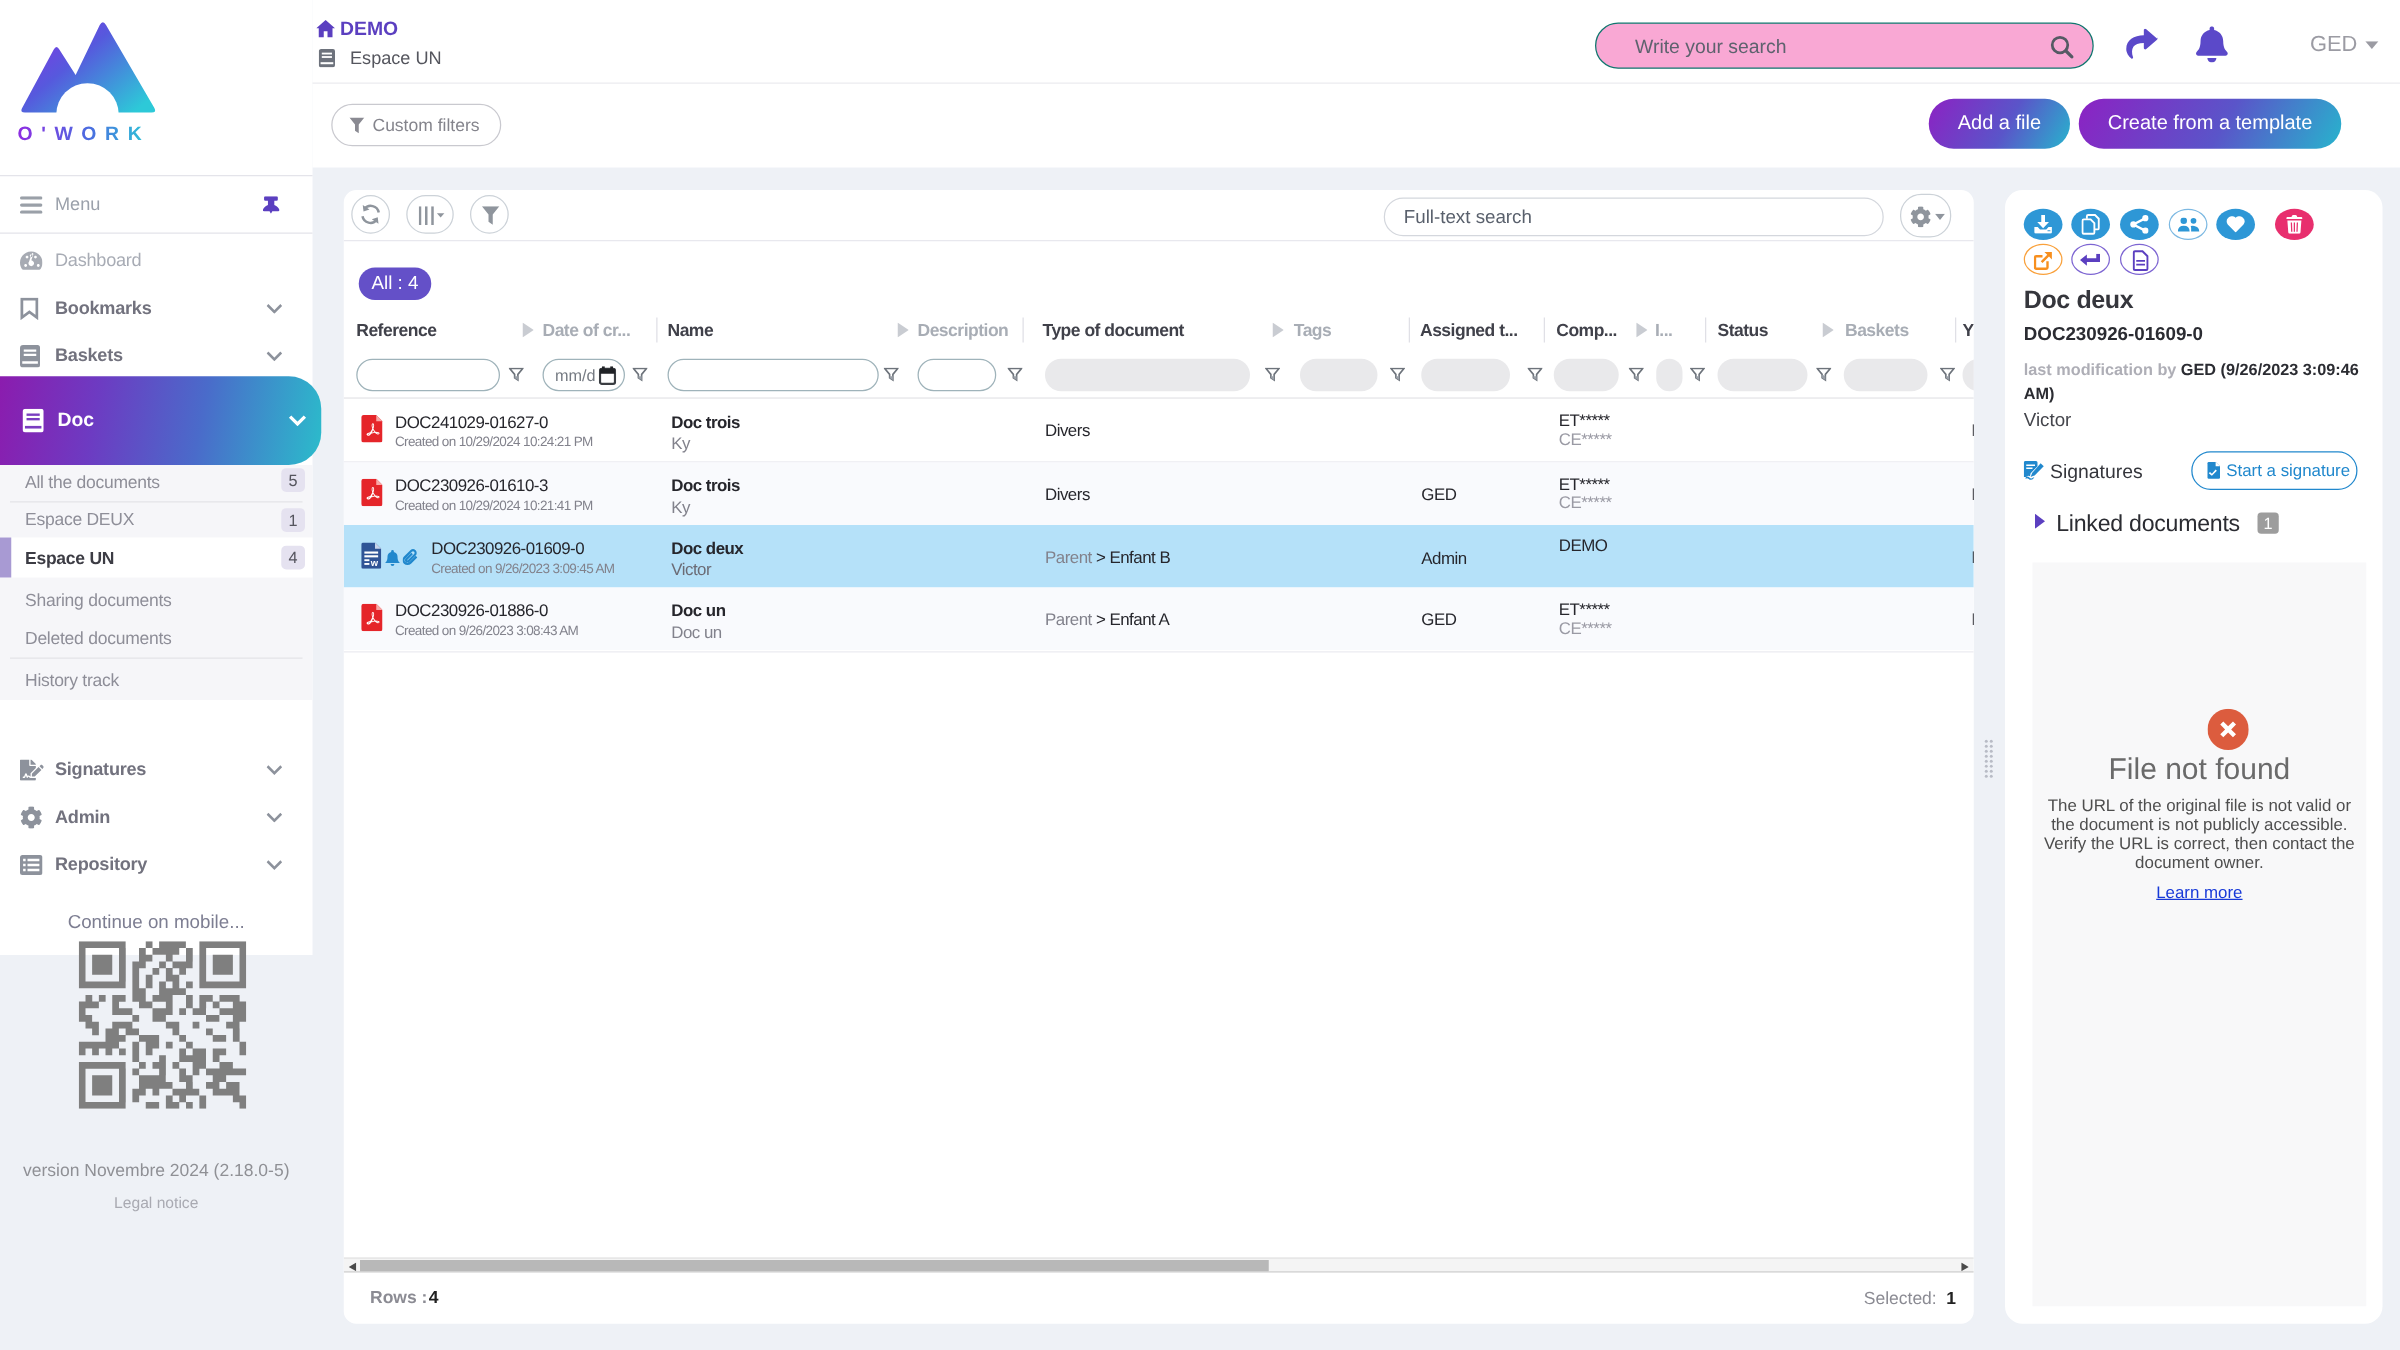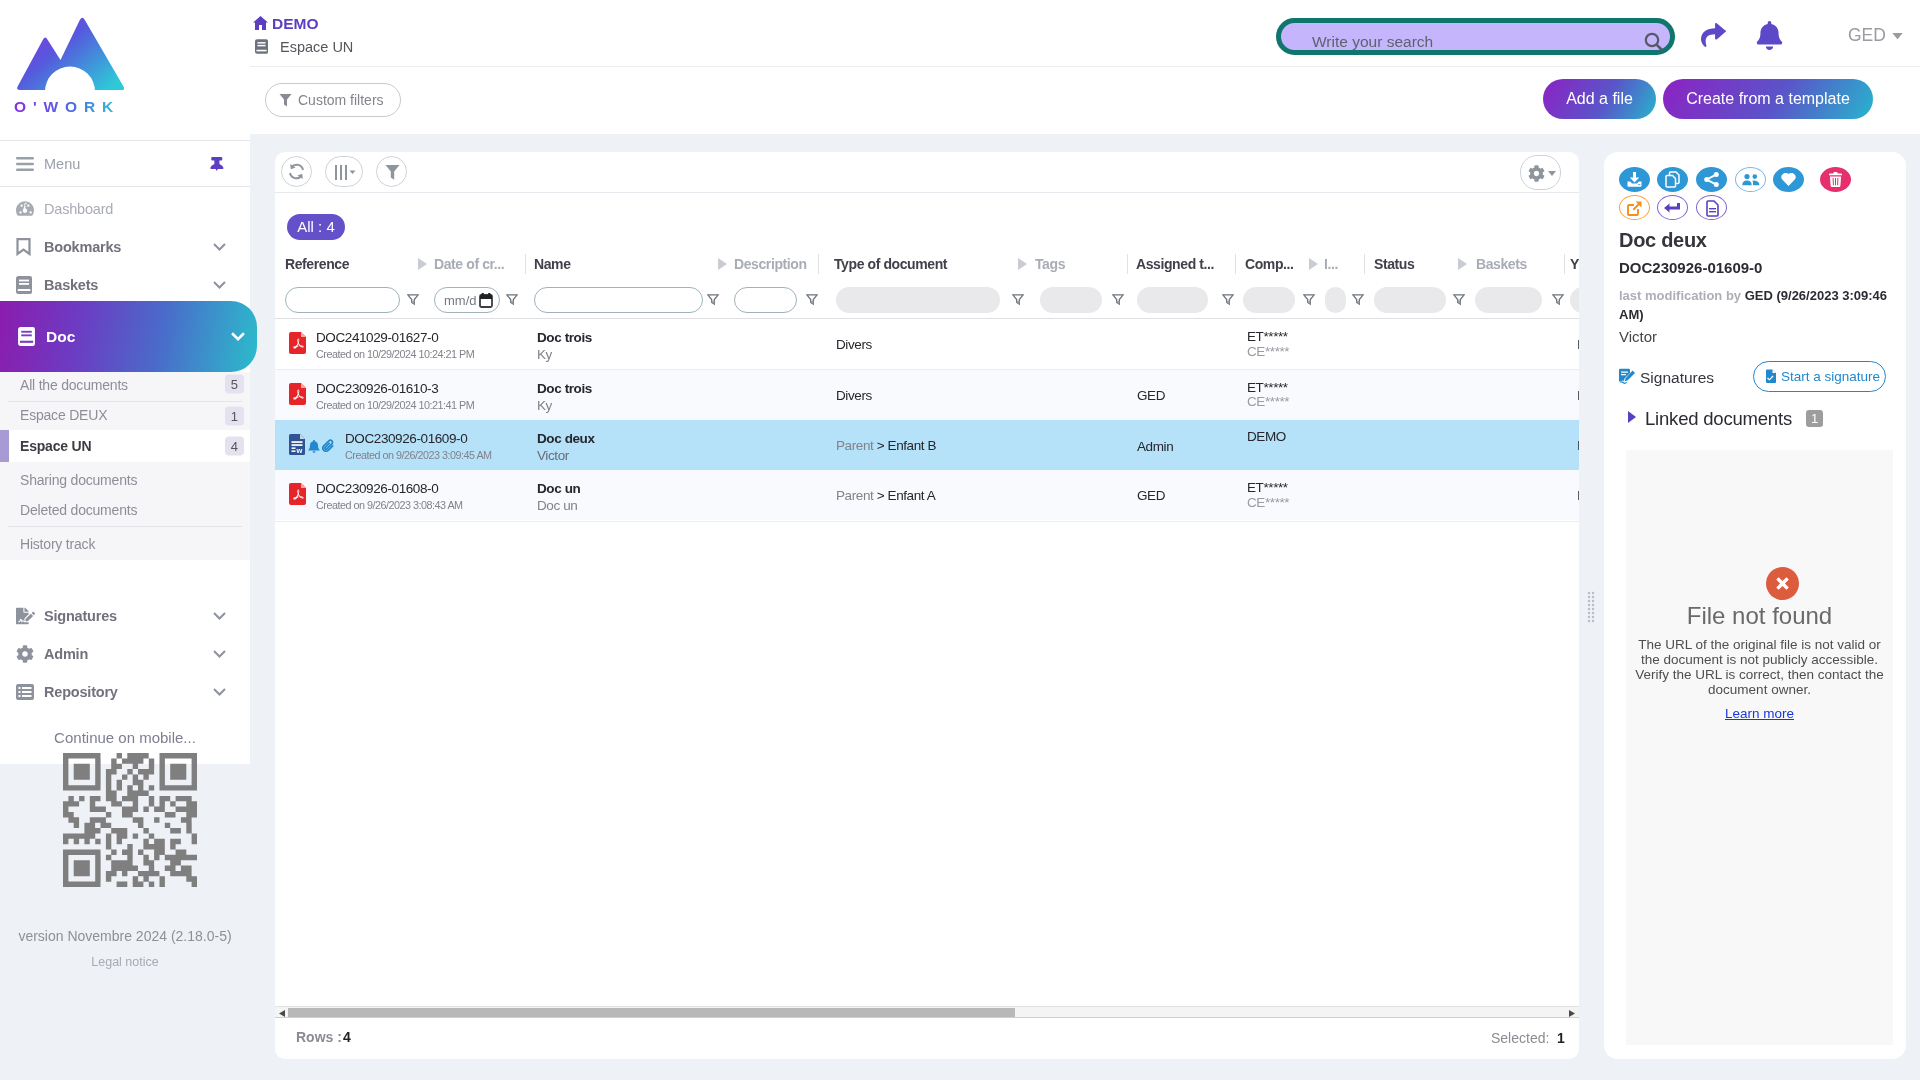"Write your search" div.abs { background: #c4b5fd -> #f9a8d4; border: 5px solid #0f766e -> 1px solid #0f766e }
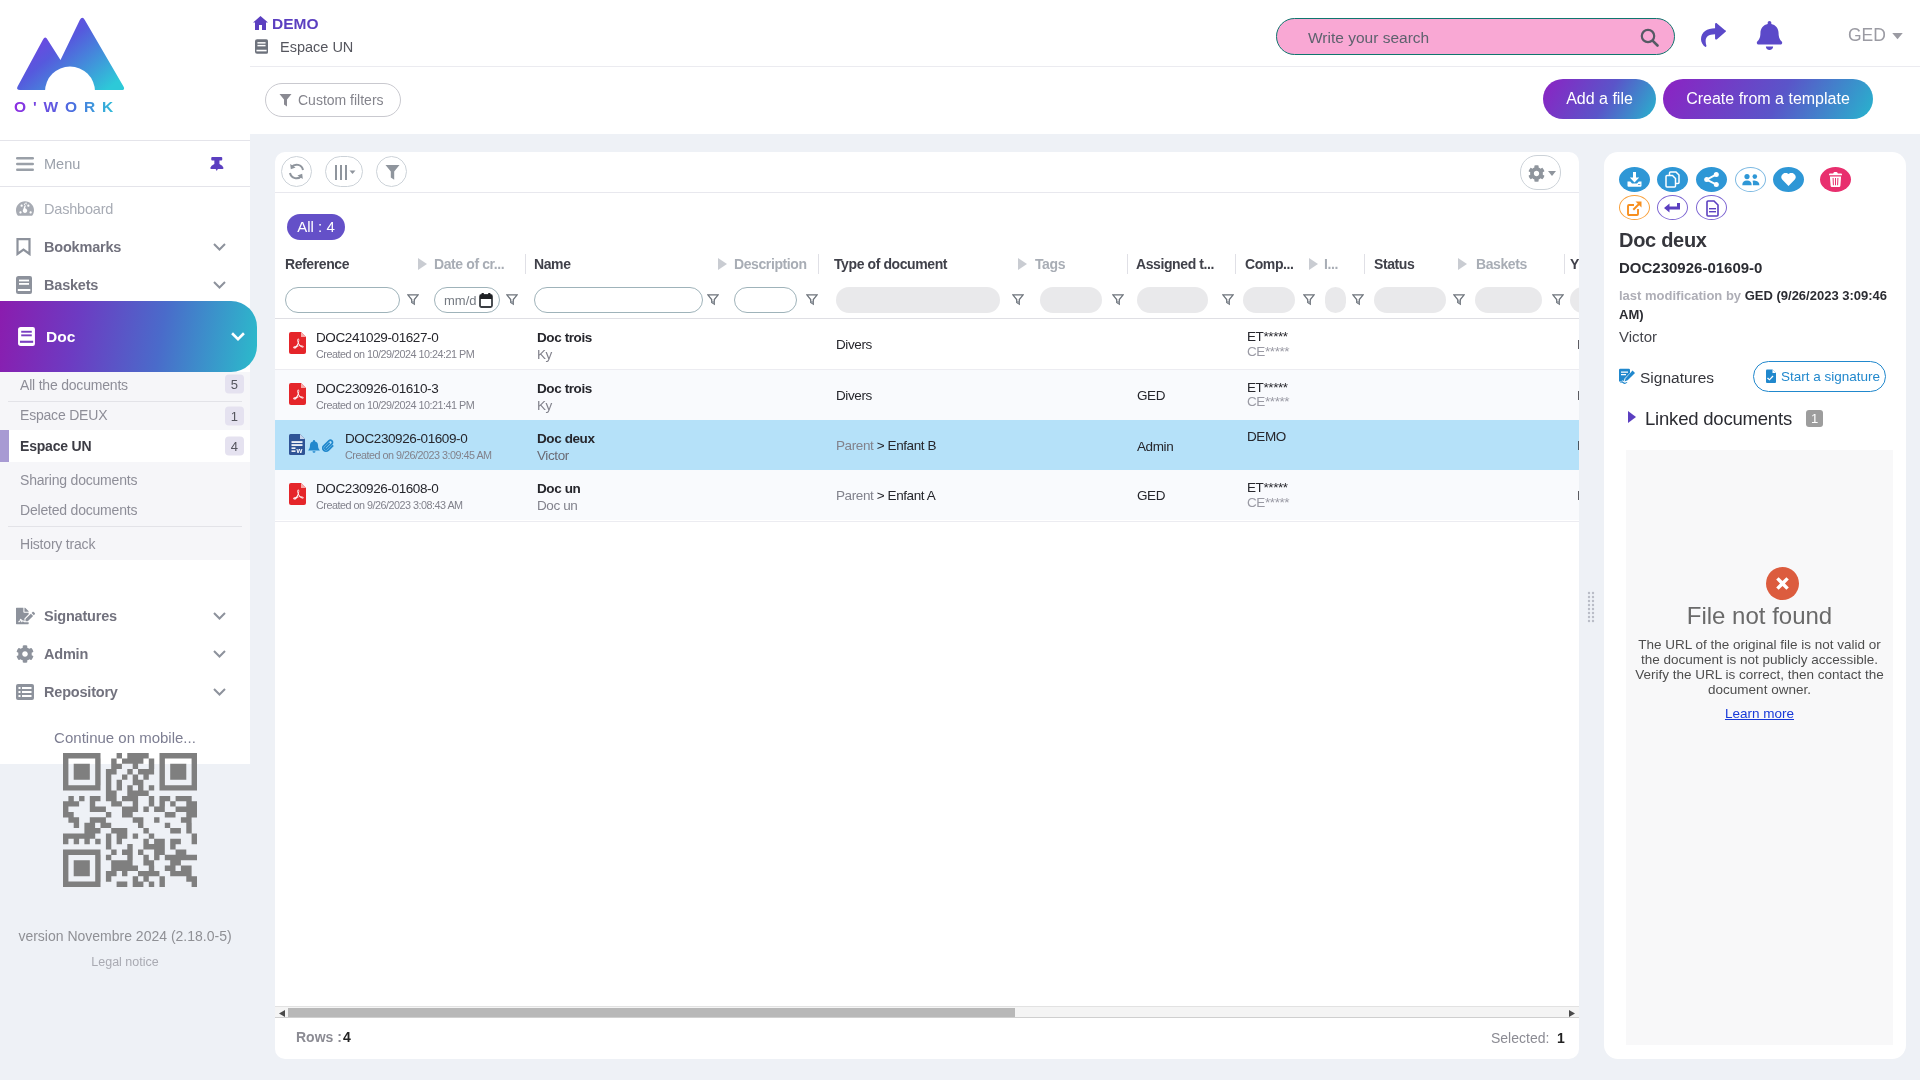"Full-text search" div.abs { html: none -> <div> <span>Full-text search</span> </div> }
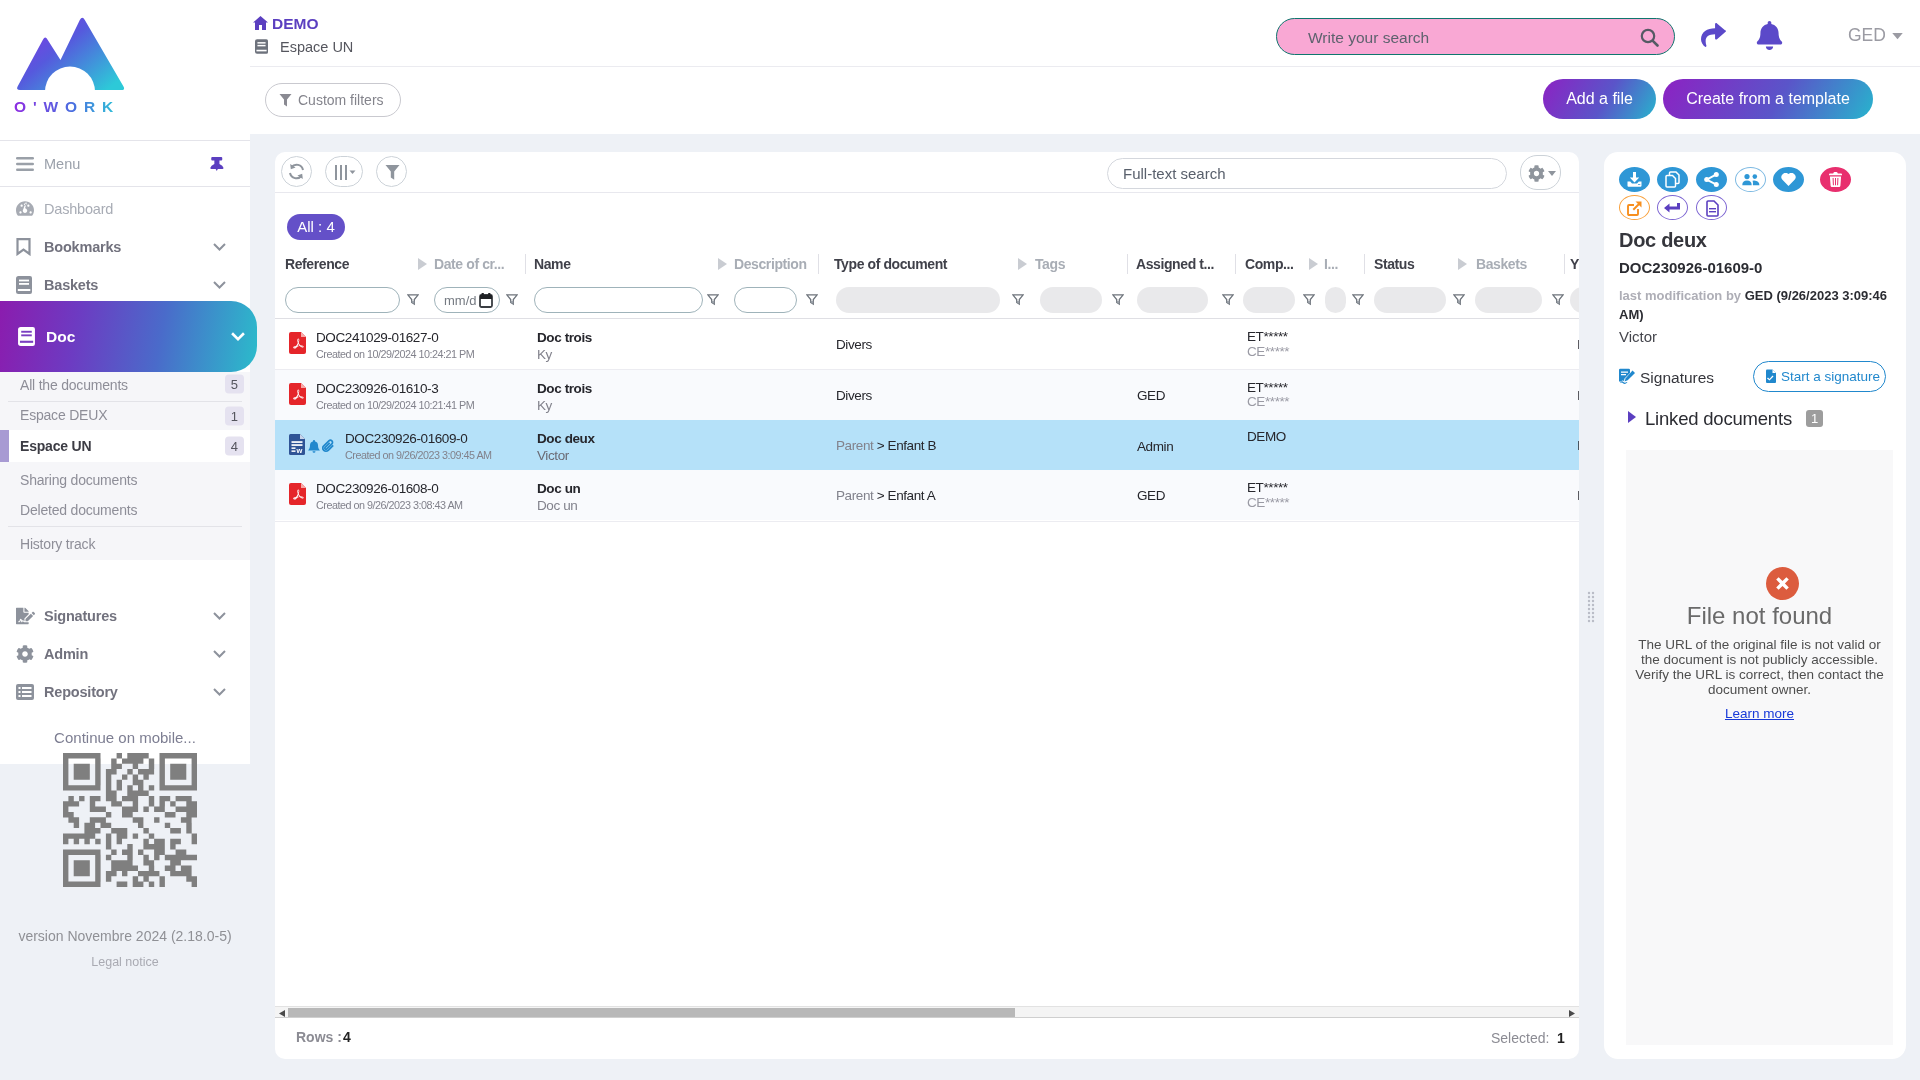"DOC230926-01608-0" span.rtxt { text: DOC230926-01608-0 -> DOC230926-01886-0 }
